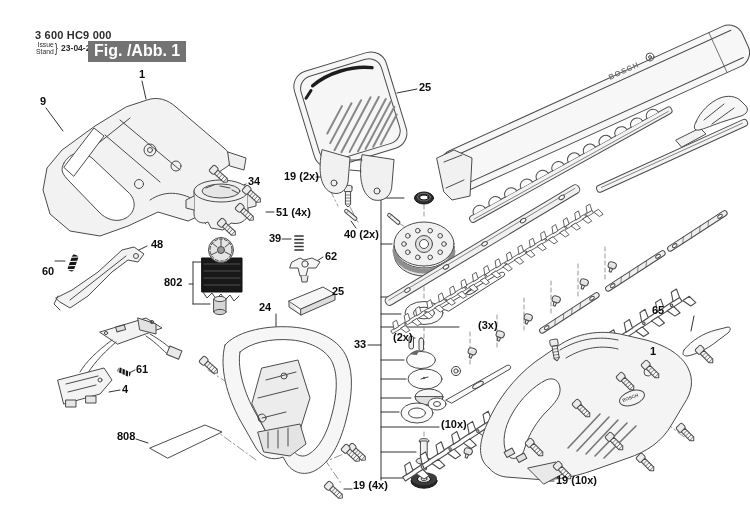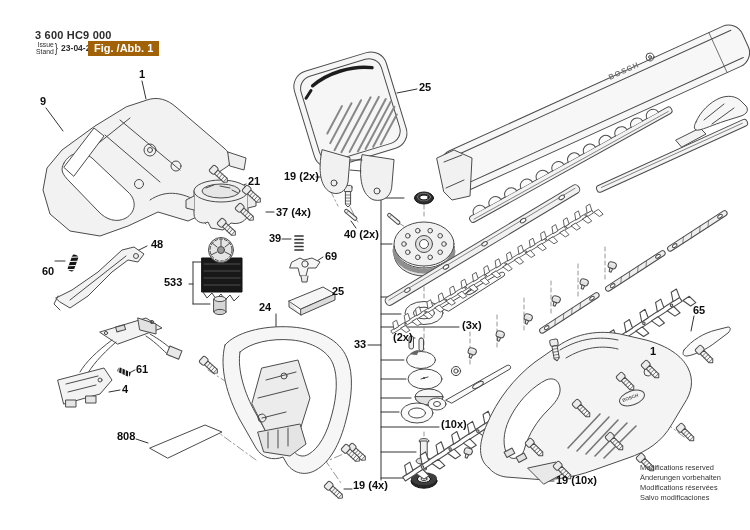"Fig. /Abb. 1" .figbox { background: #a16207 -> #737373; font-size: 11px -> 16px }
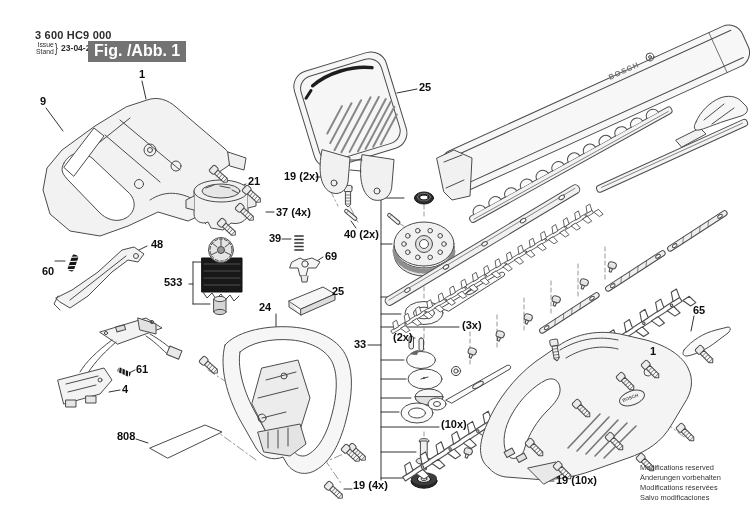"21" div.callout { text: 21 -> 34 }
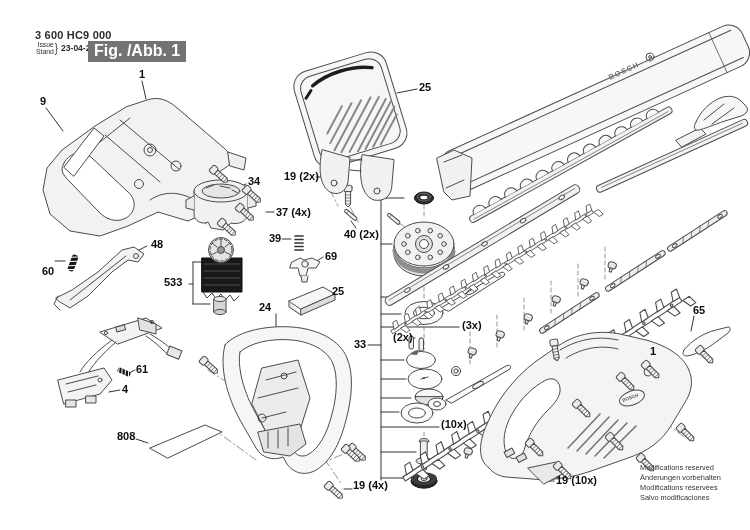"37 (4x)" div.callout { text: 37 -> 51 }
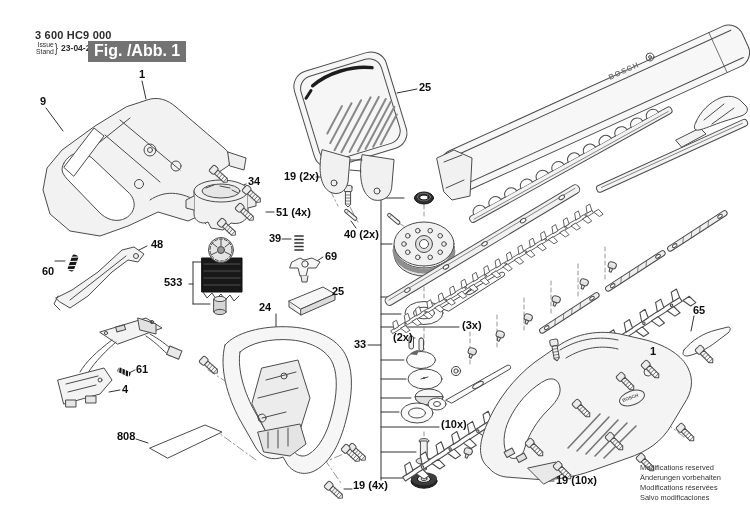"69" div.callout { text: 69 -> 62 }
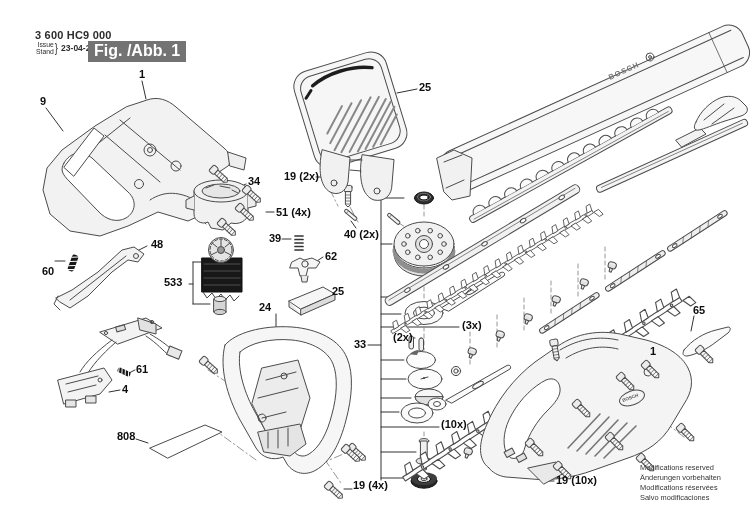"533" div.callout { text: 533 -> 802 }
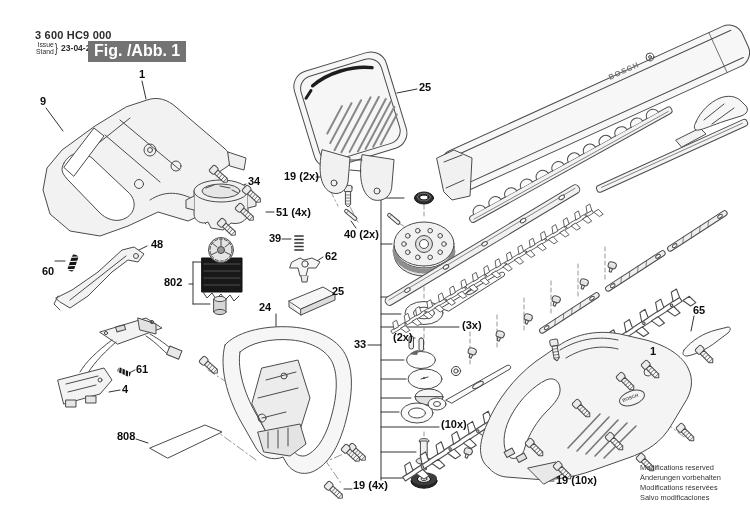"65" div.callout { left: 693px -> 652px }
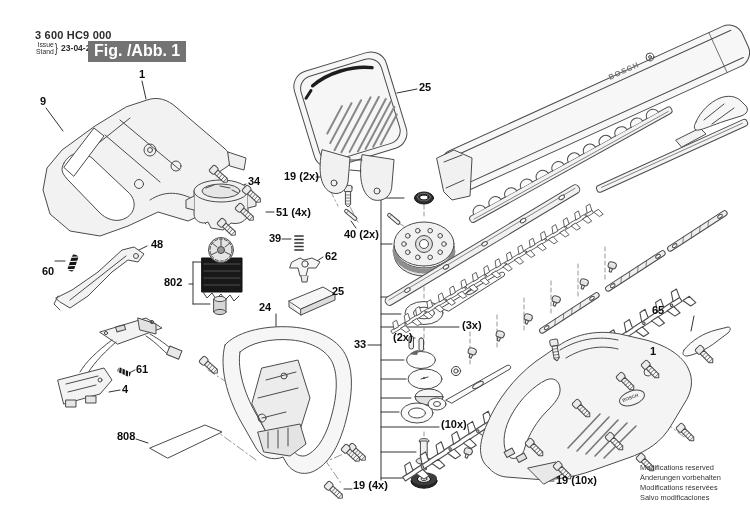"(3x)" div.callout { left: 462px -> 478px }
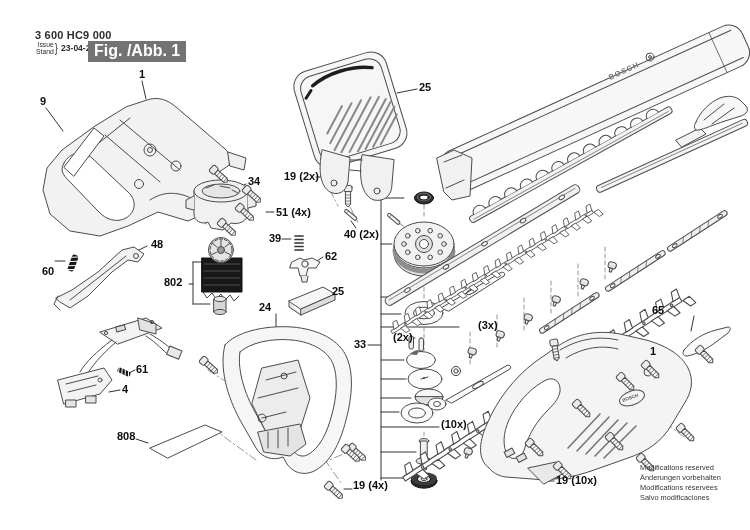"Modifications reserved" div.notice { html: <div> <div>Modifications reserved</div> <div>Änderungen vorbehalten</div> <div>Modifications réservées</div> <div>Salvo modificaciones</div> </div> -> none }
